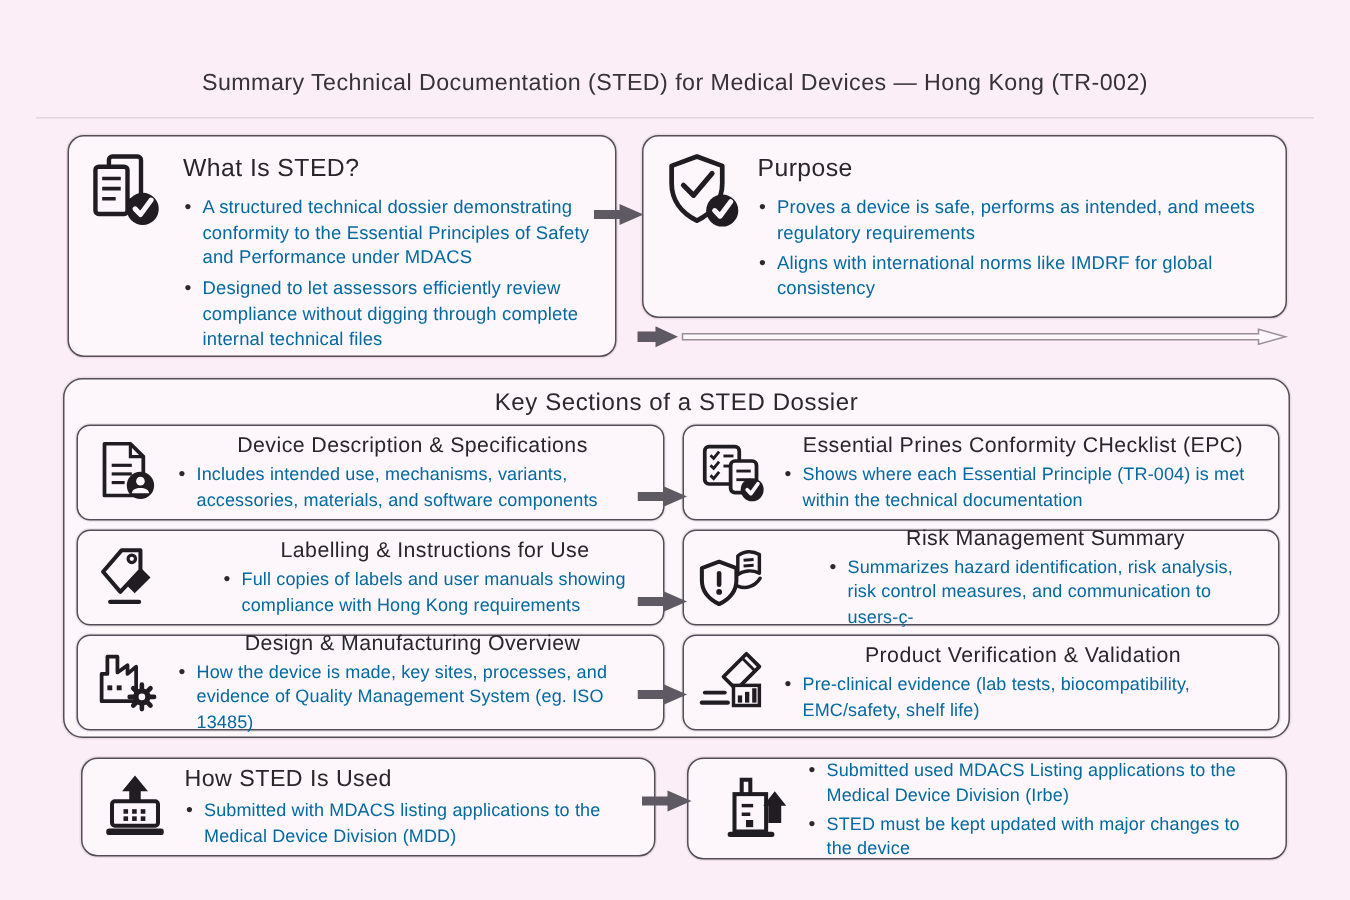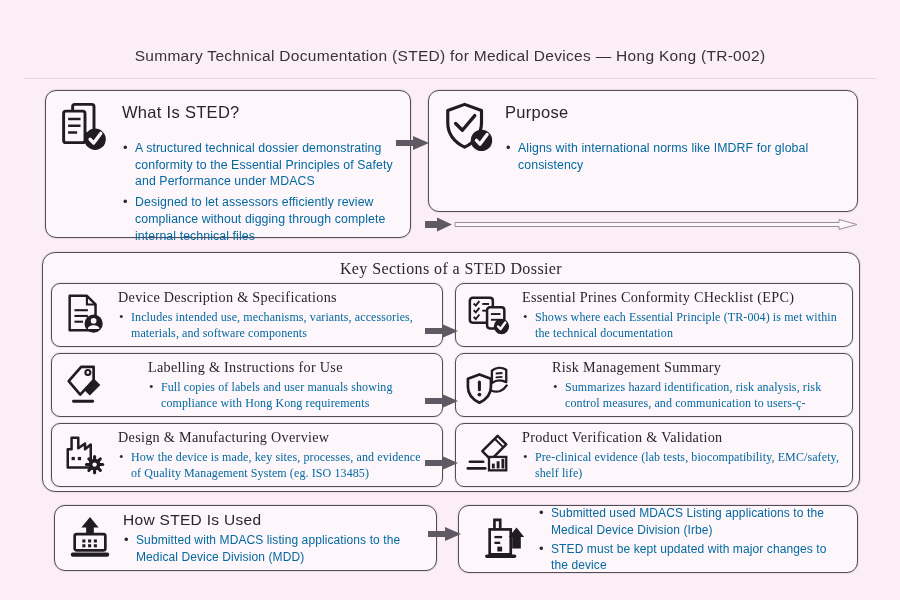"What Is STED?" .title-lg { margin: 2px 0 18px -> 2px 0 8px }
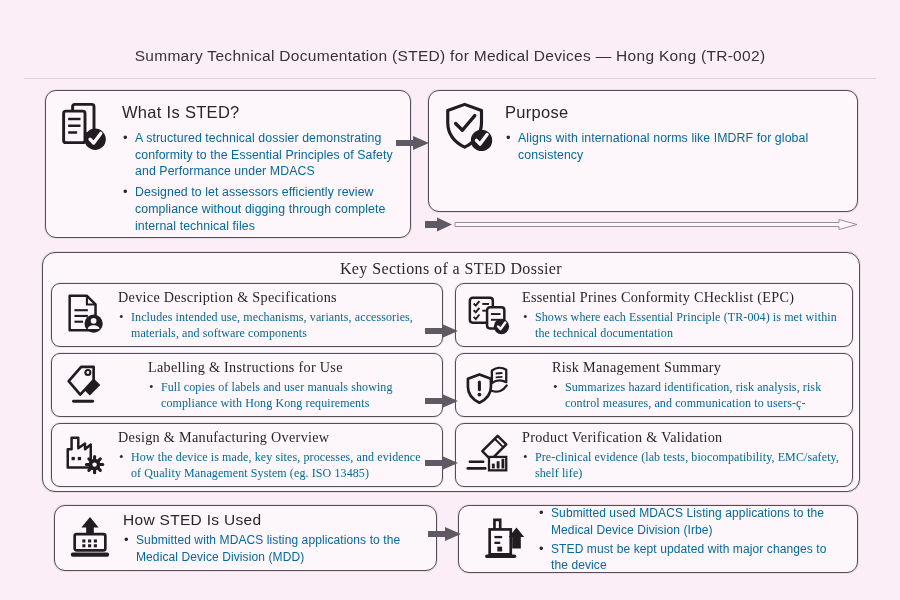"Proves a device is safe," li { html: none -> <li>Proves a device is safe, performs as intended, and meets regulatory requirements</li> }
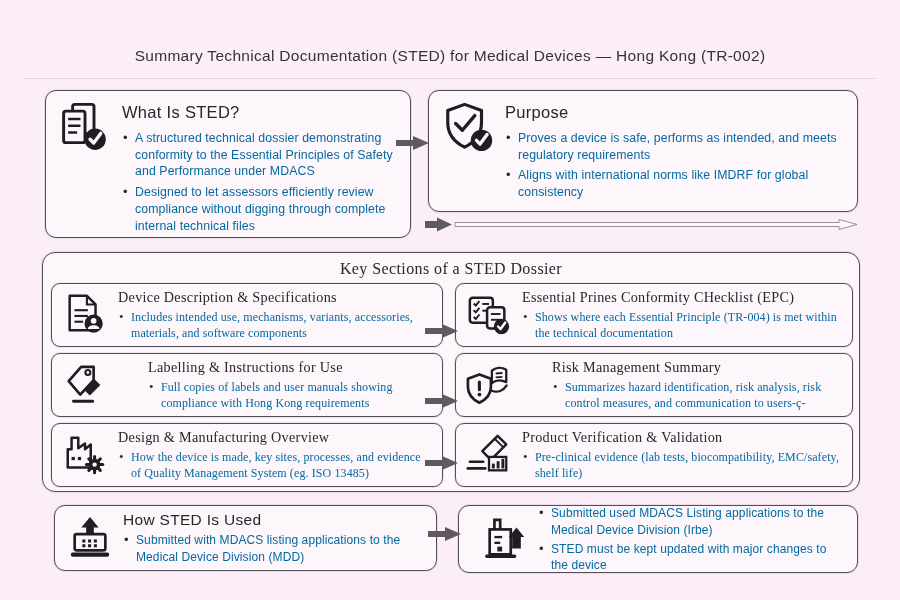"Key Sections of a STED" .outer-key { font-family: Liberation Serif, serif -> none }
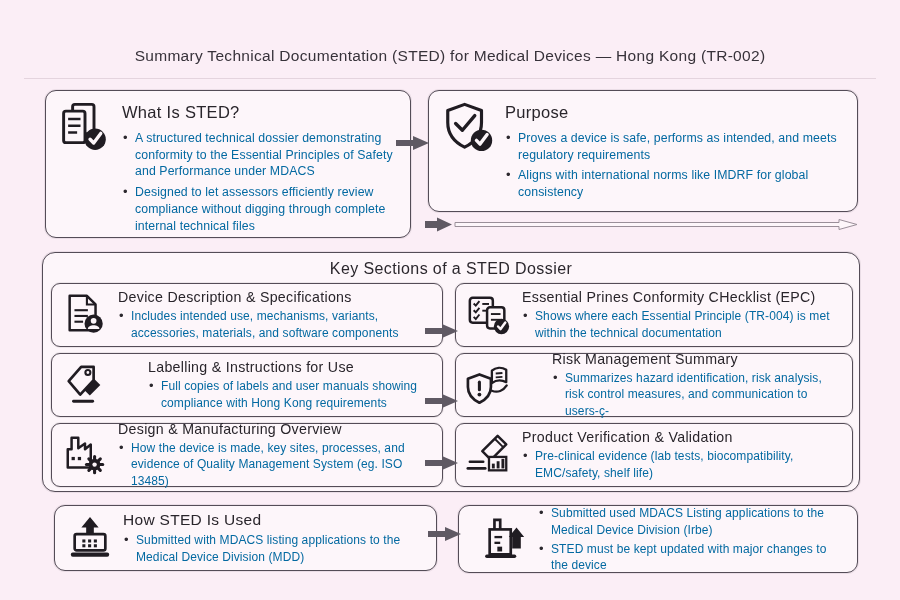"Device Description & Specifications" .title-sm { text-align: none -> center }
